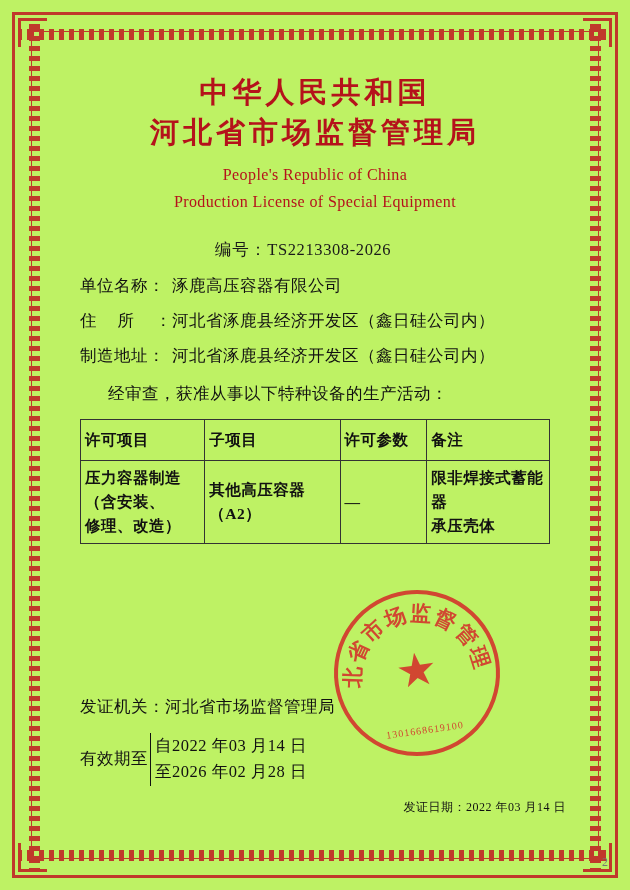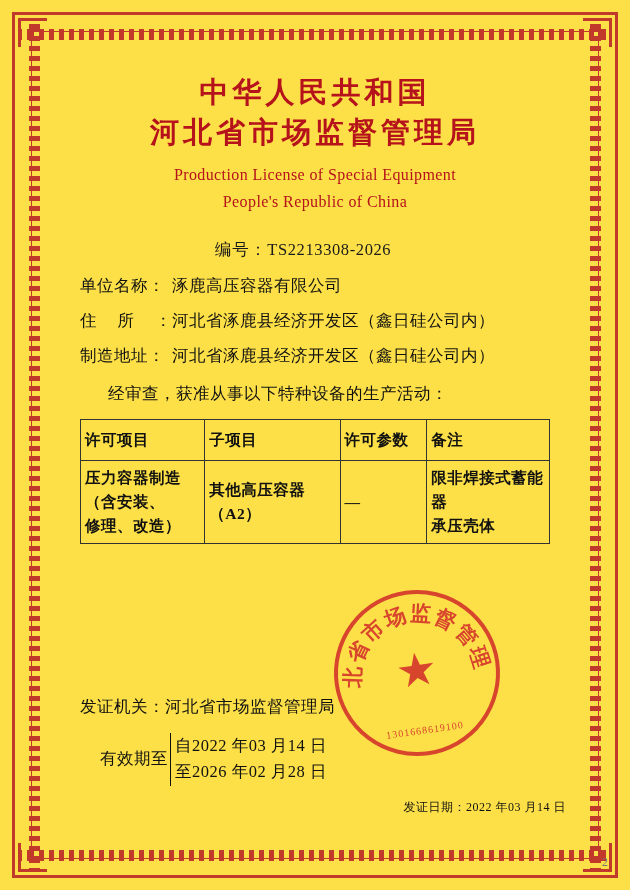"中华人民共和国" .certificate { background: #fde047 -> #bef264 }
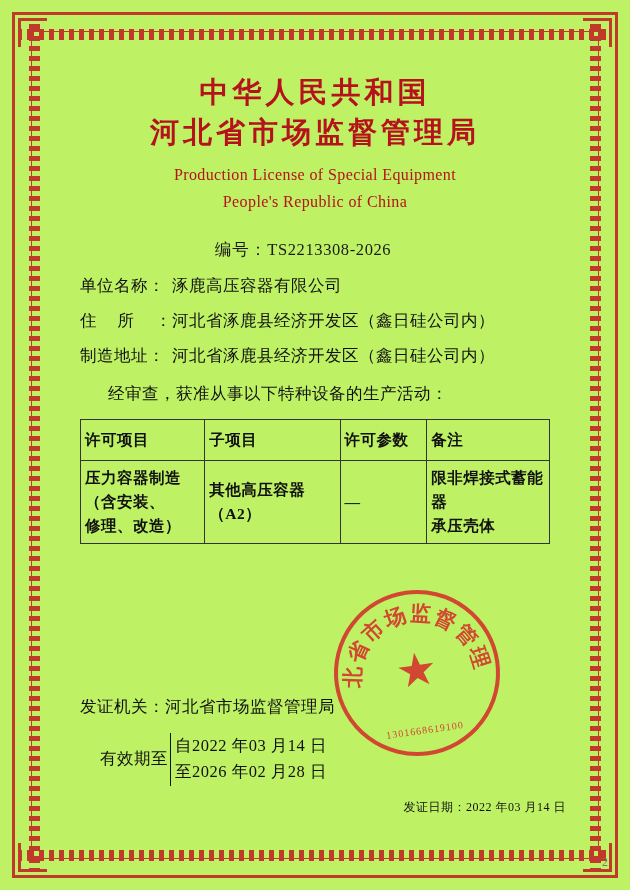"Production License of Special Equipment" div { order: before "People's Republic of China" -> after "People's Republic of China" }
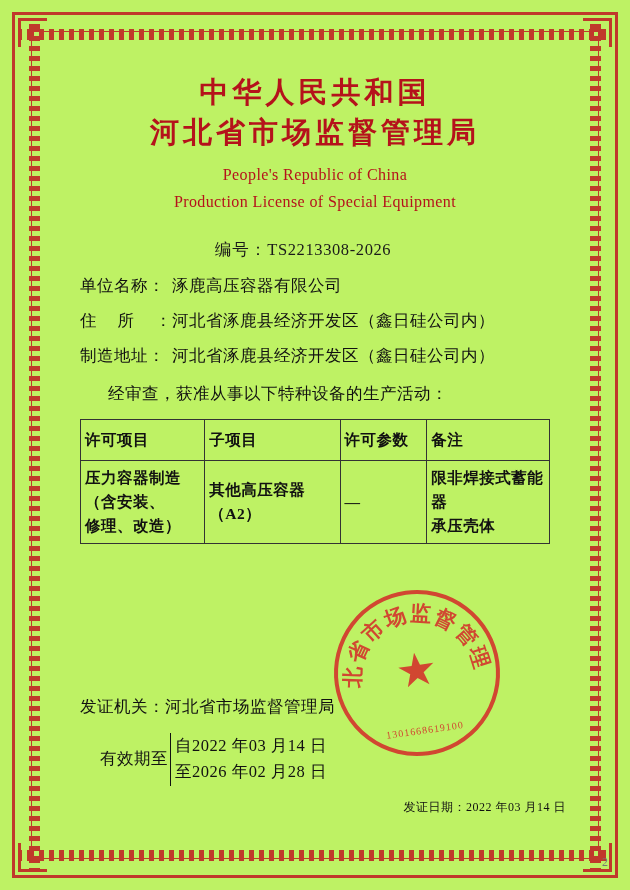"有效期至" .validity-label { margin-left: 20px -> none }
